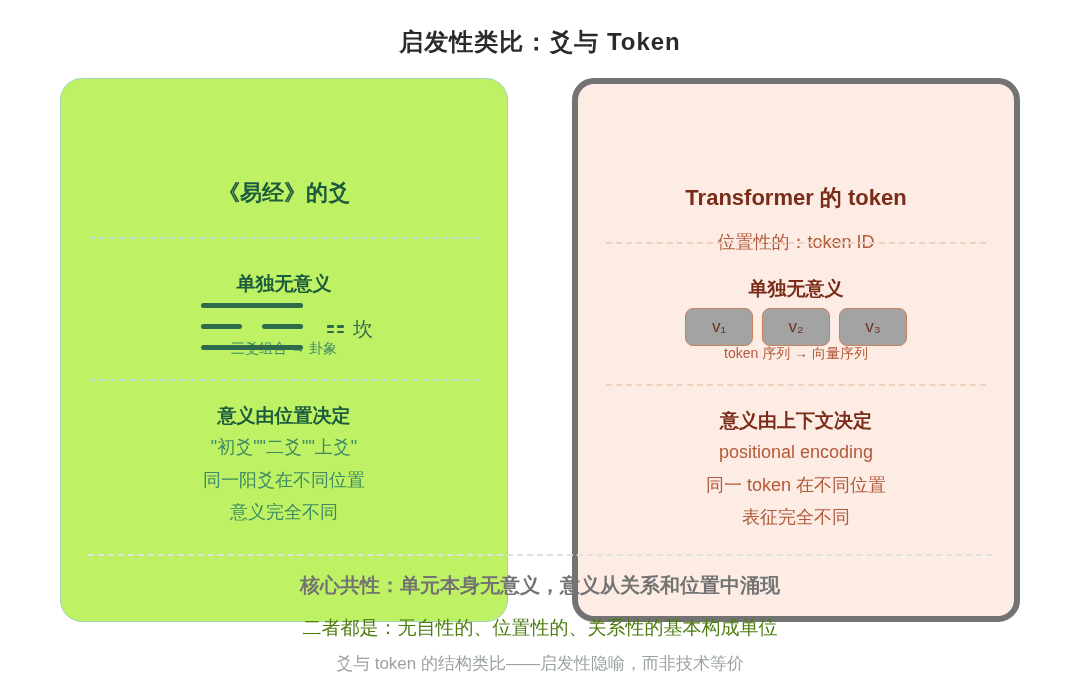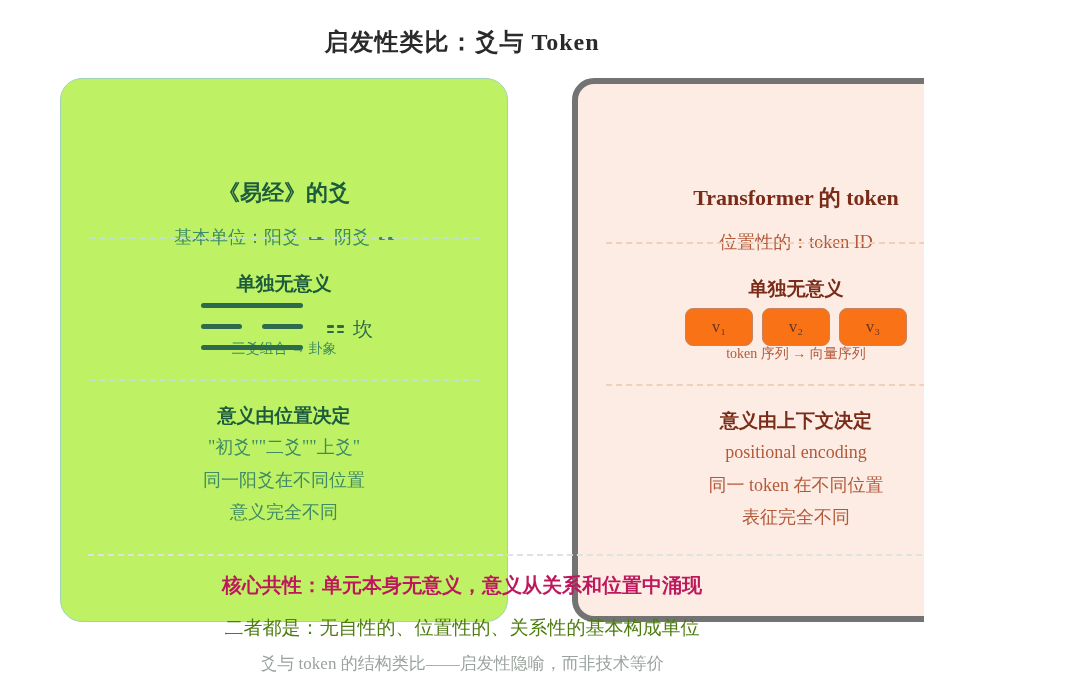"启发性类比：爻与 Token" .canvas { font-family: Liberation Serif, serif -> Liberation Sans, sans-serif; width: 924px -> 1080px }
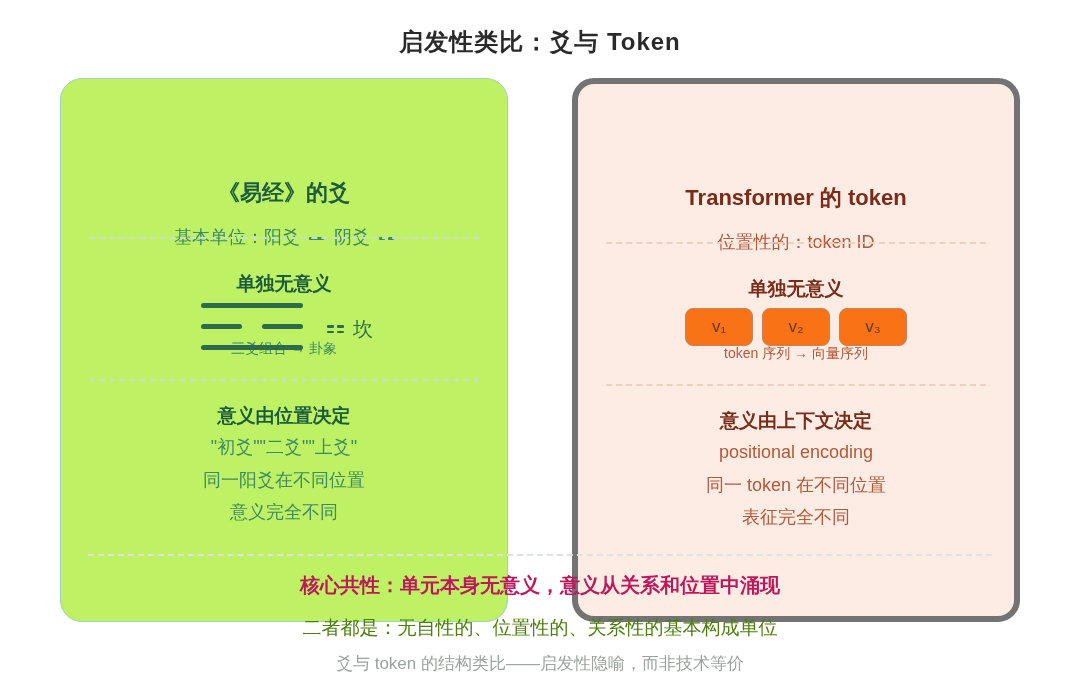"基本单位：阳爻 阴爻" div.row { html: <div> <span>基本单位：阳爻</span><span></span><span>阴爻</span><span> <i></i> <i></i> </span> </div> -> none }
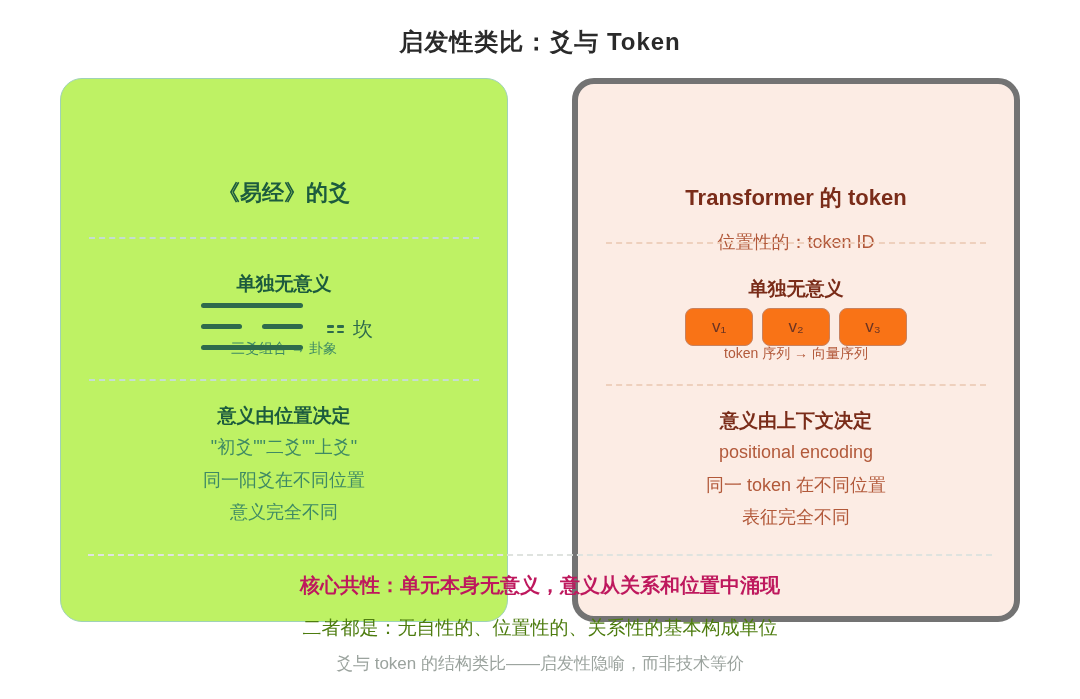"v₁" .vec-box { background: #f97316 -> #a3a3a3 }
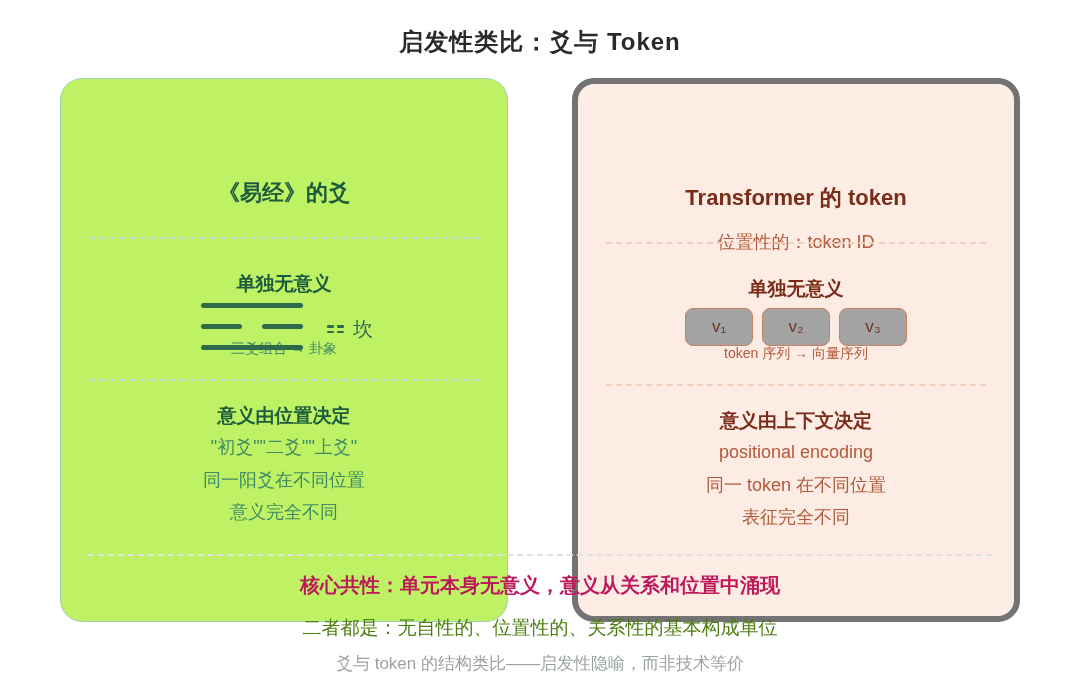"核心共性：单元本身无意义，意义从关系和位置中涌现" .core-line { color: #be185d -> #737373 }
